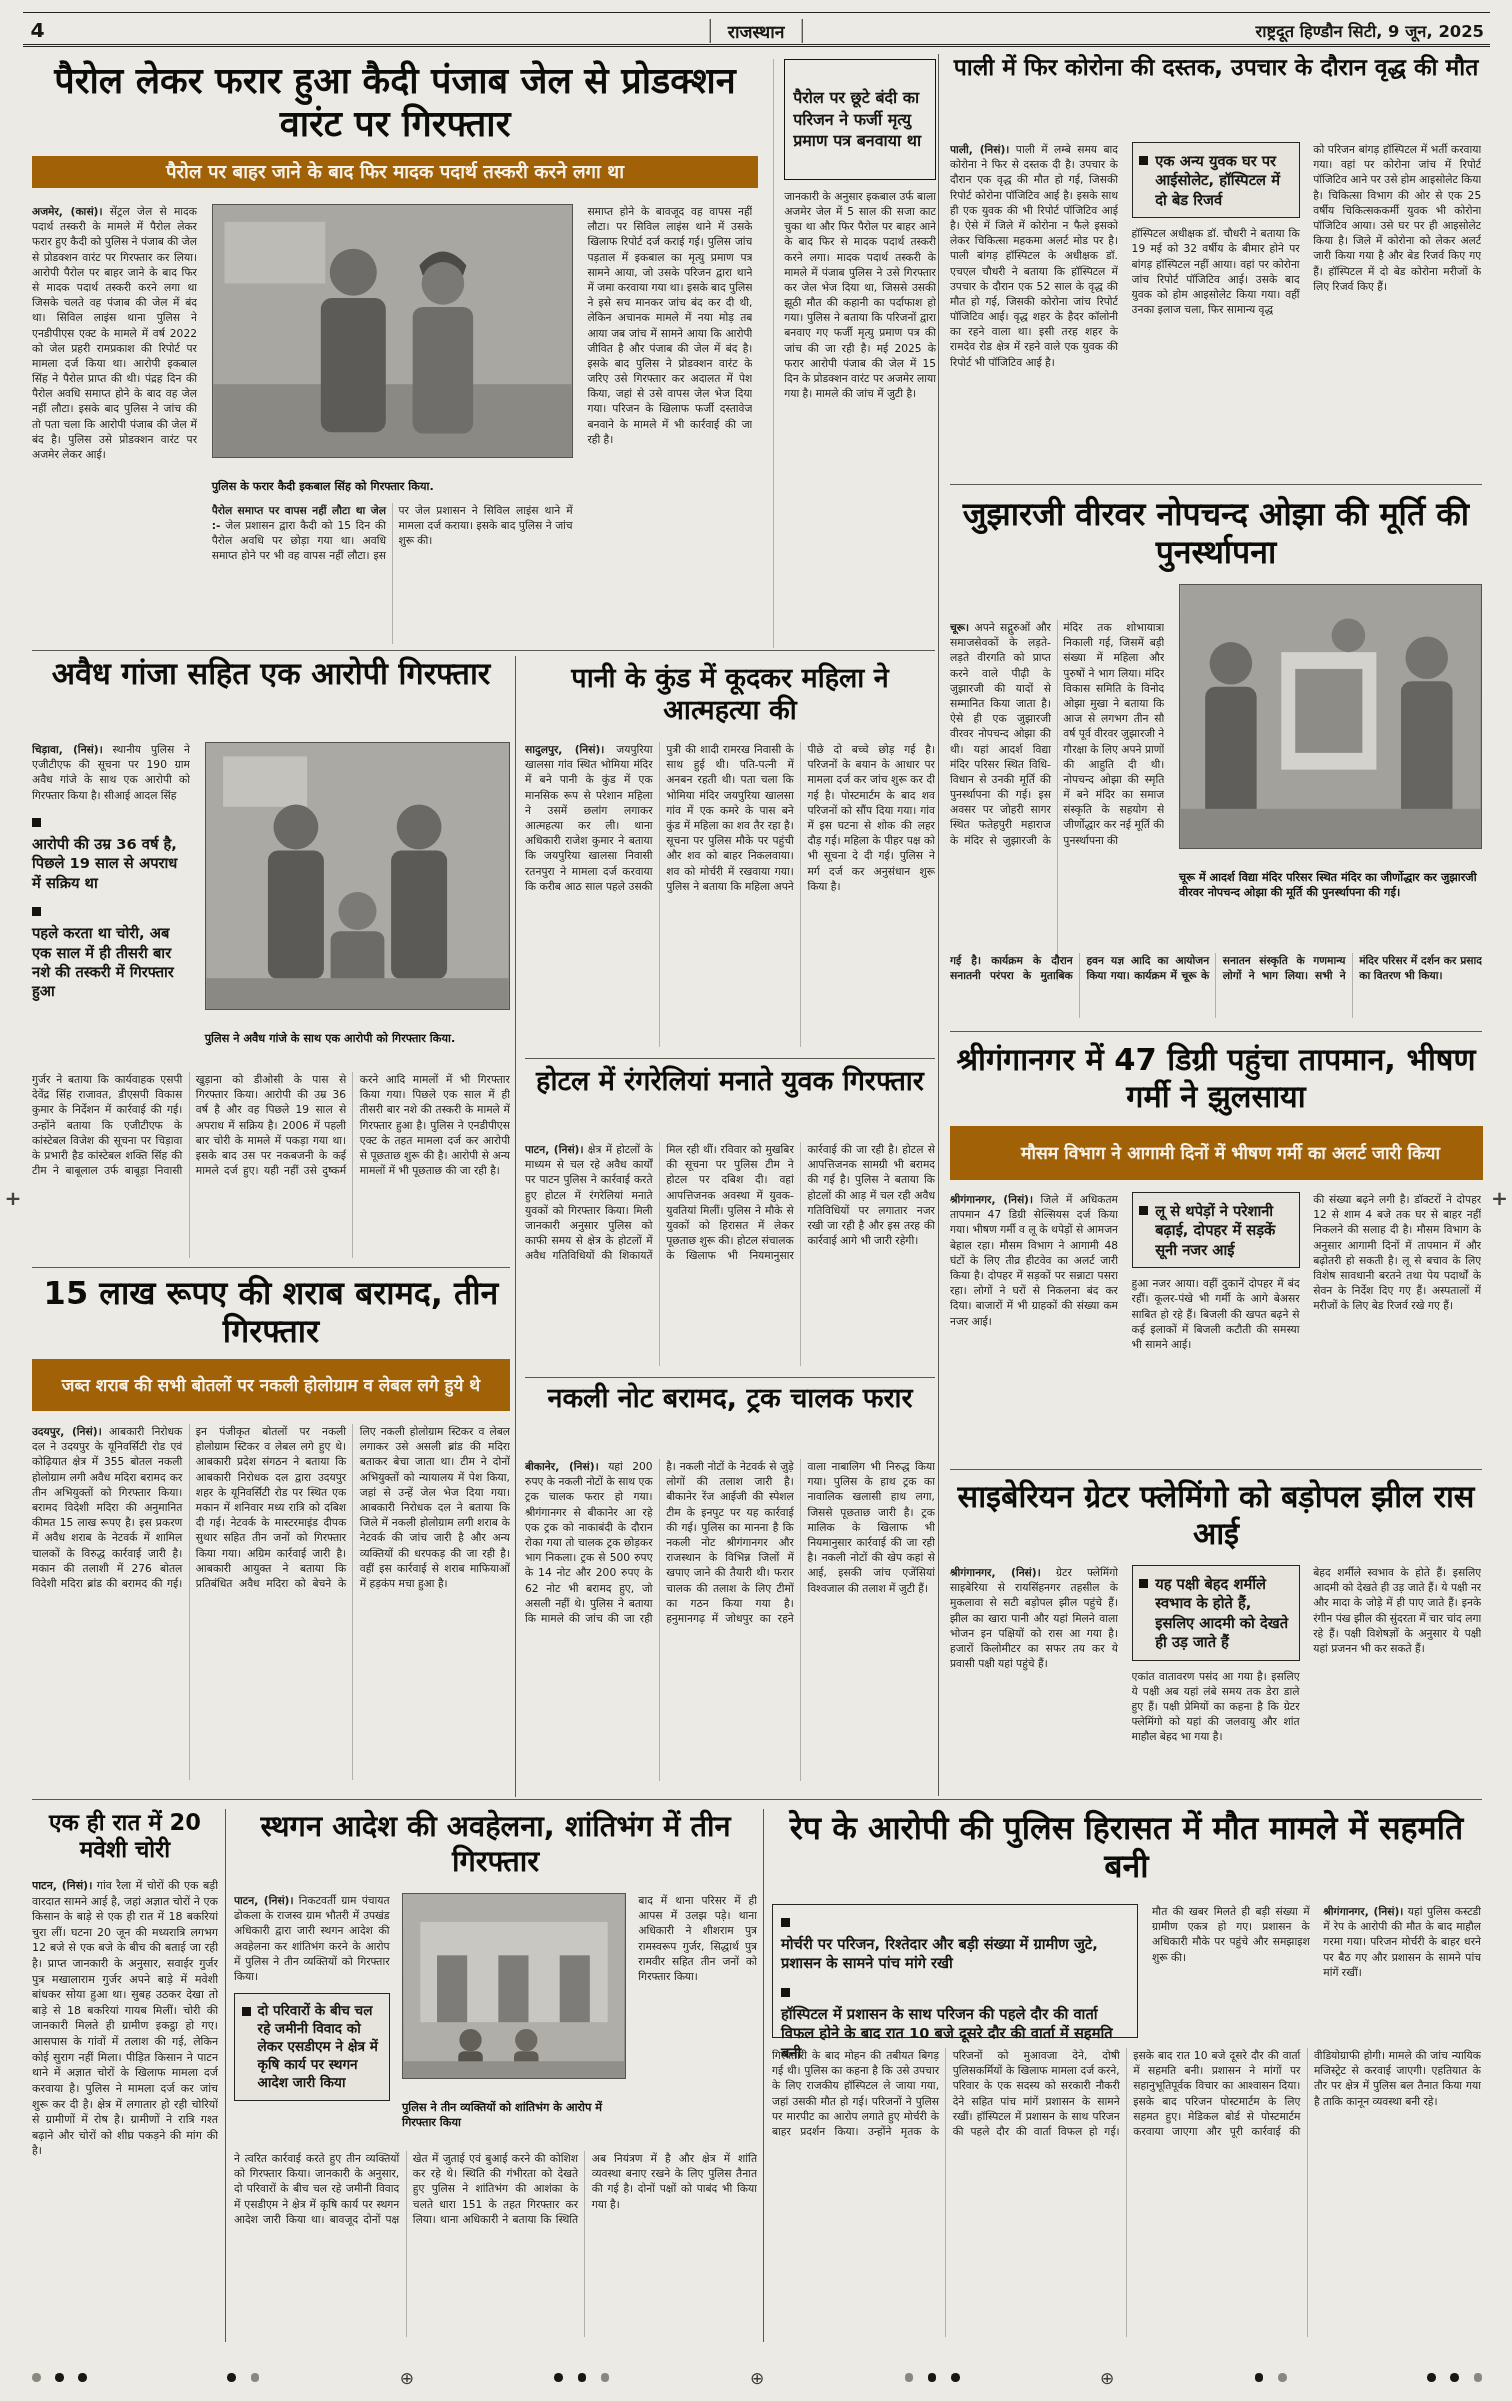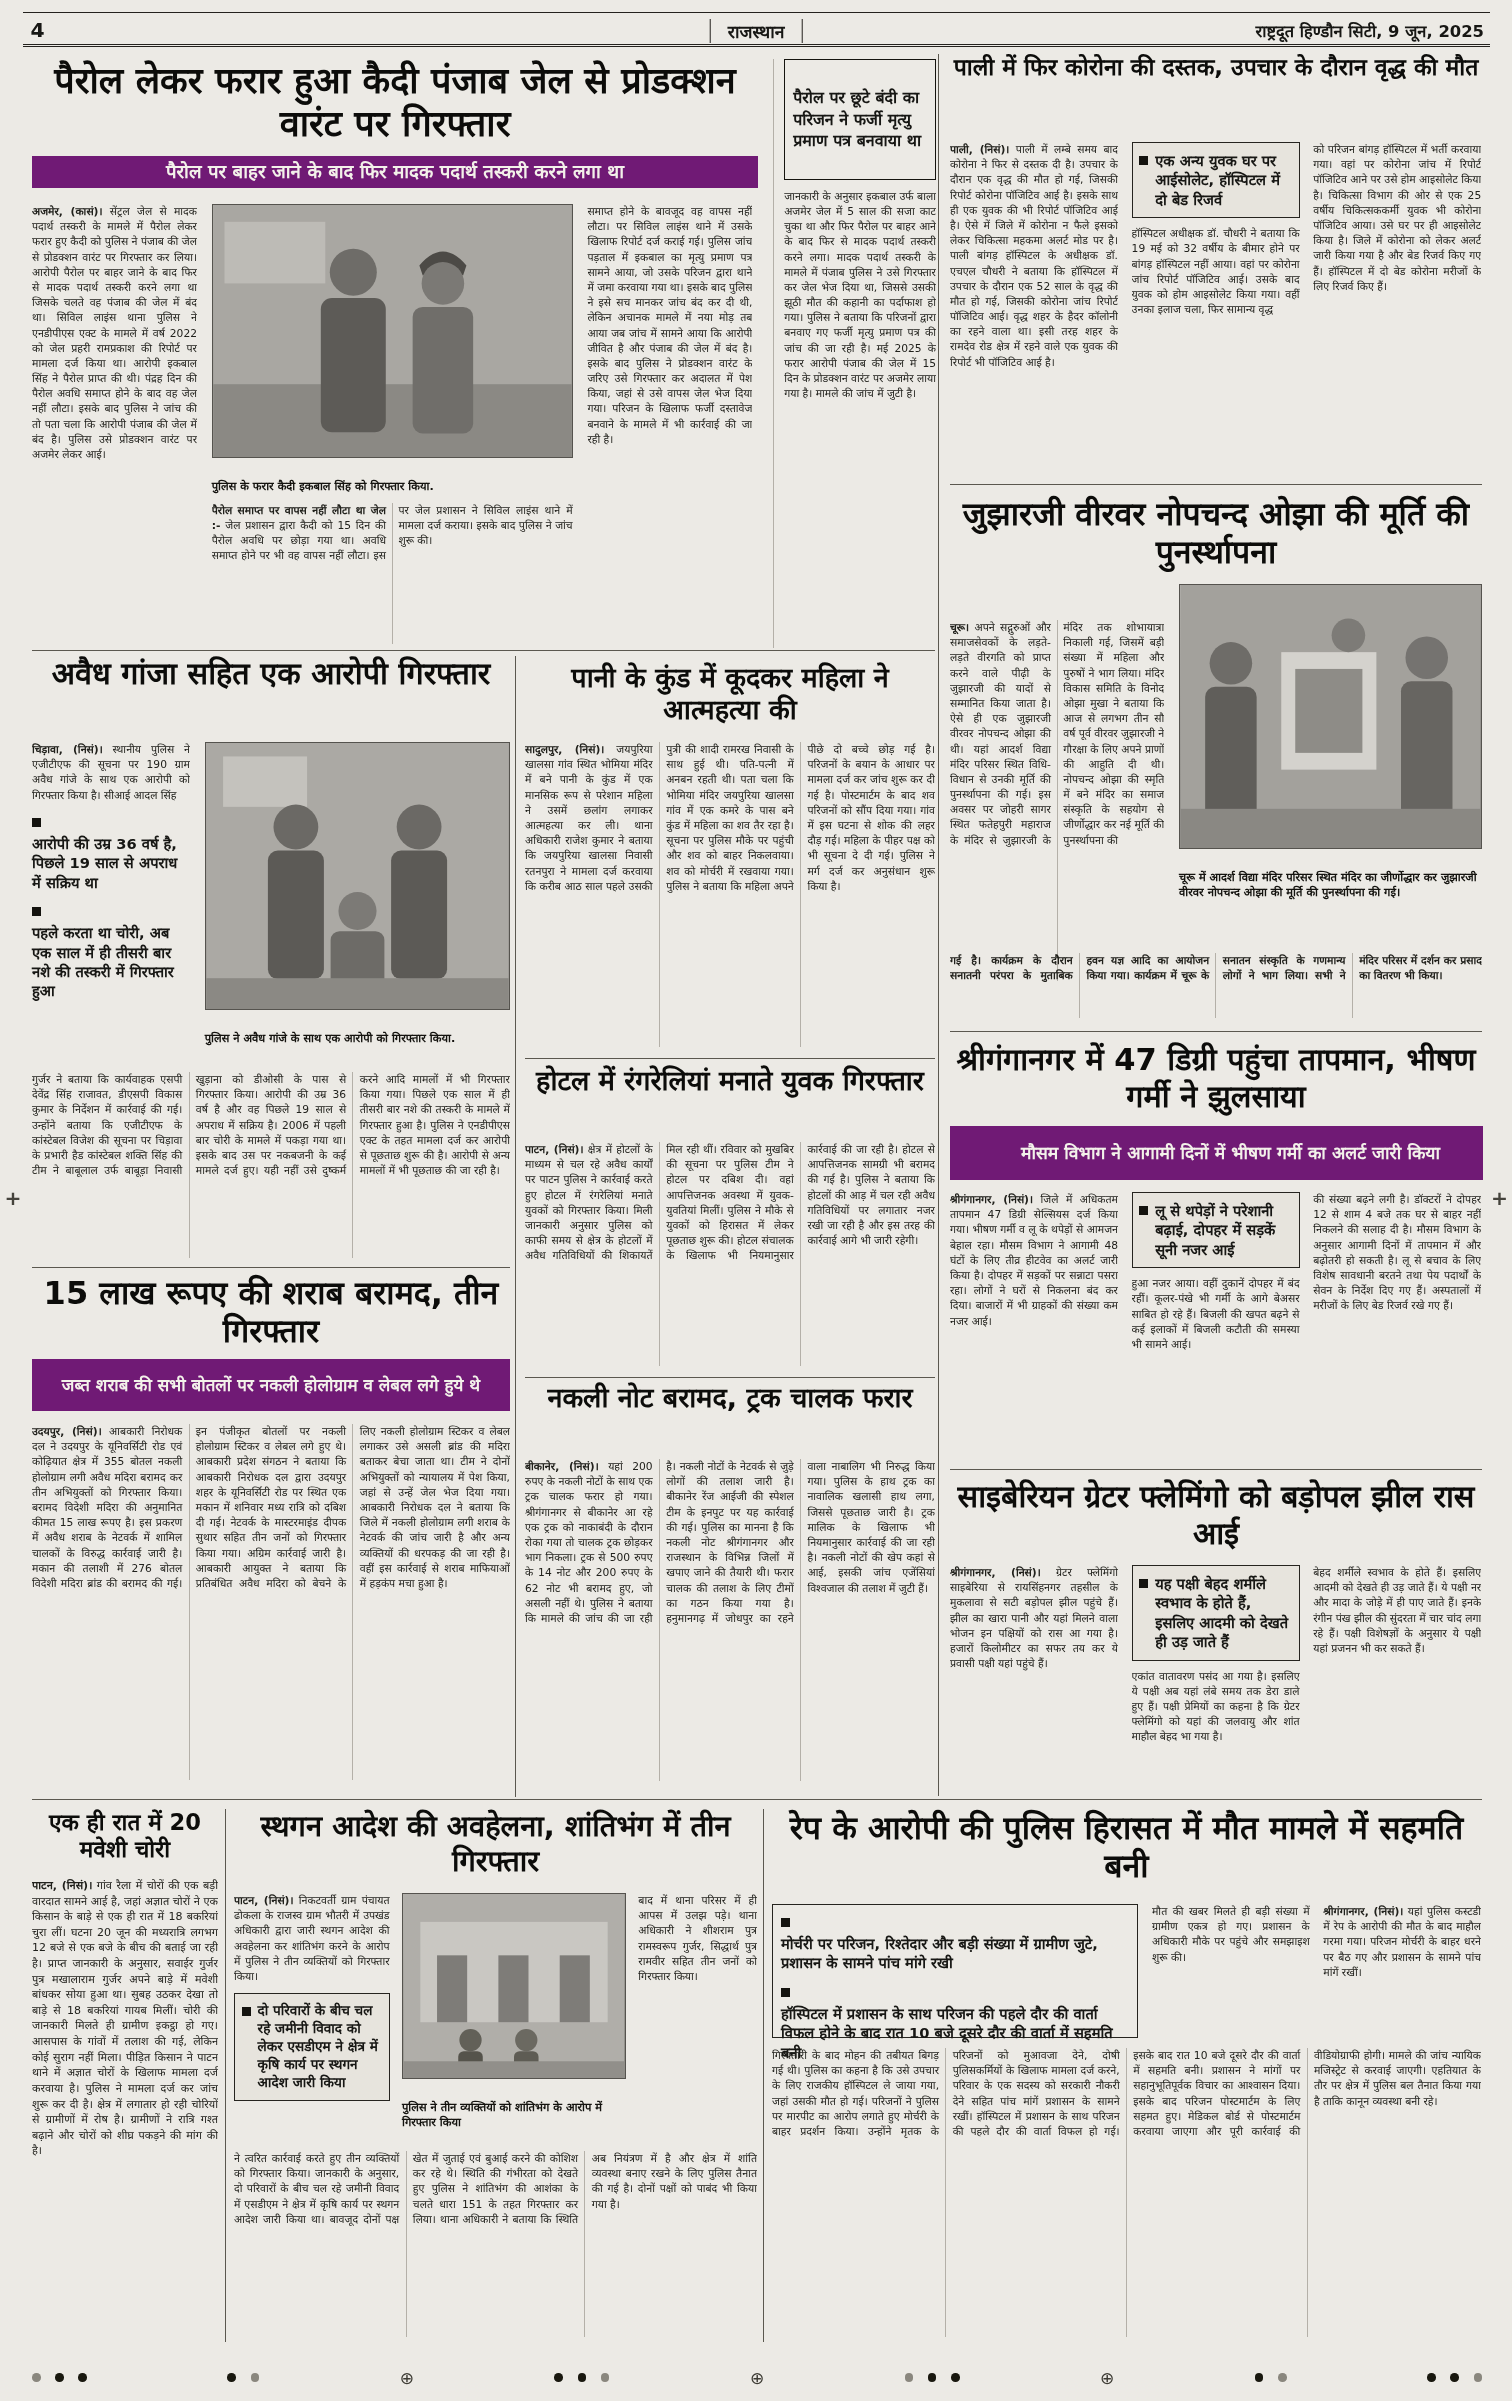"पैरोल पर बाहर जाने के" .bar { background: #701a75 -> #a16207 }
